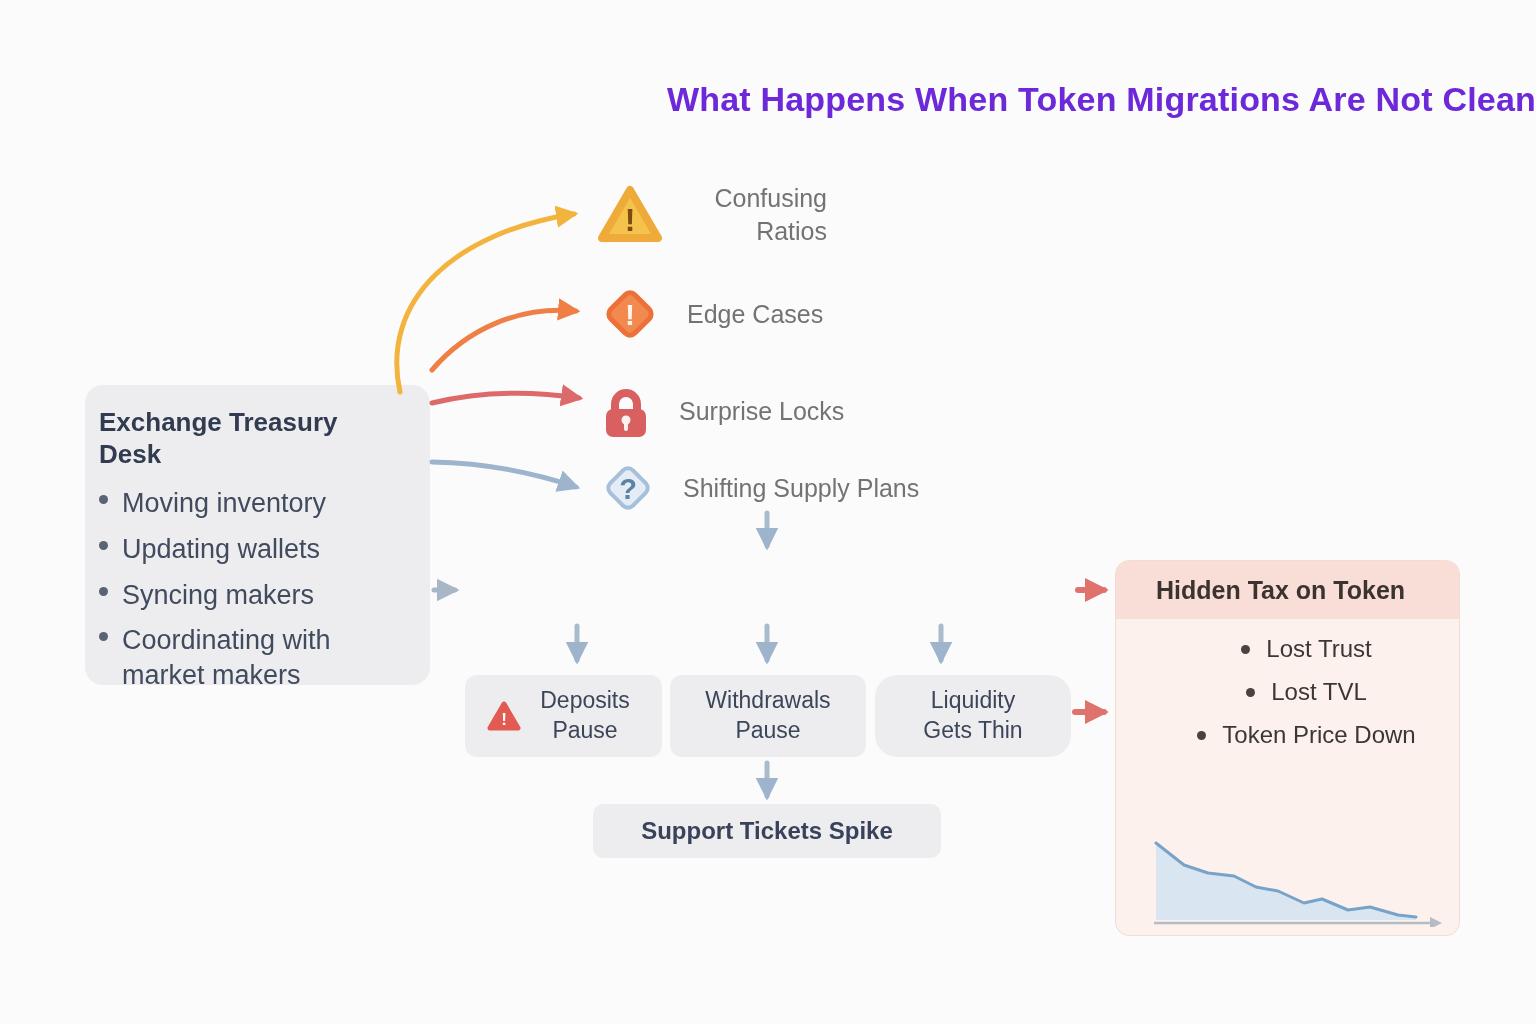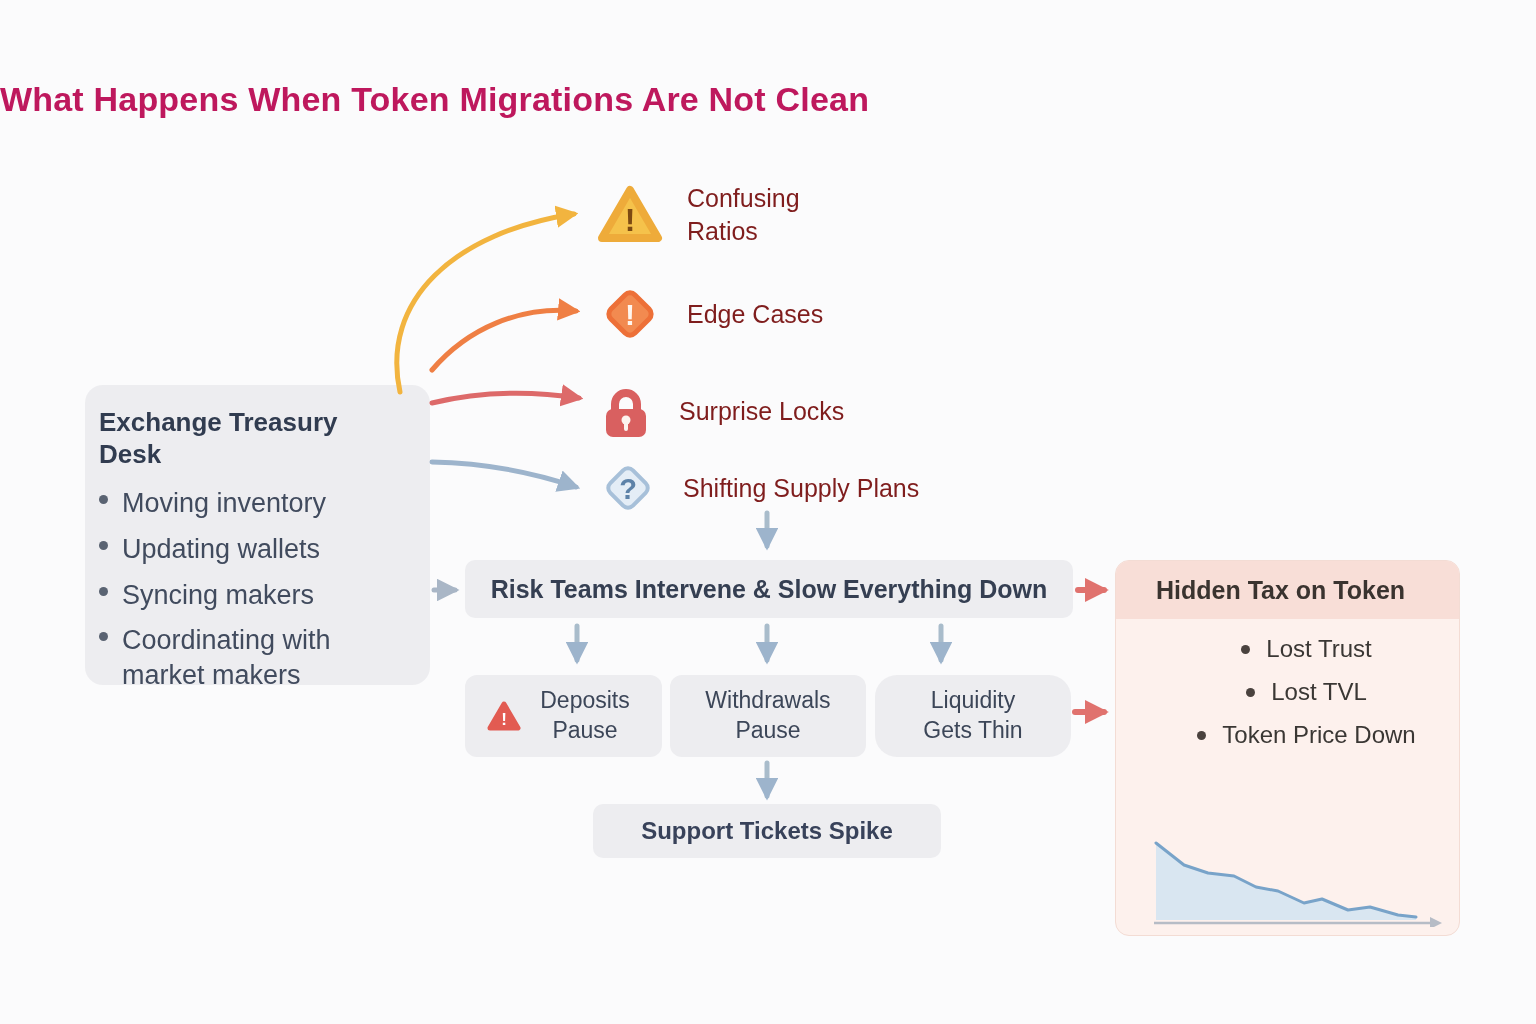"What Happens When Token Migrations" .title { color: #be185d -> #6d28d9; text-align: left -> right }
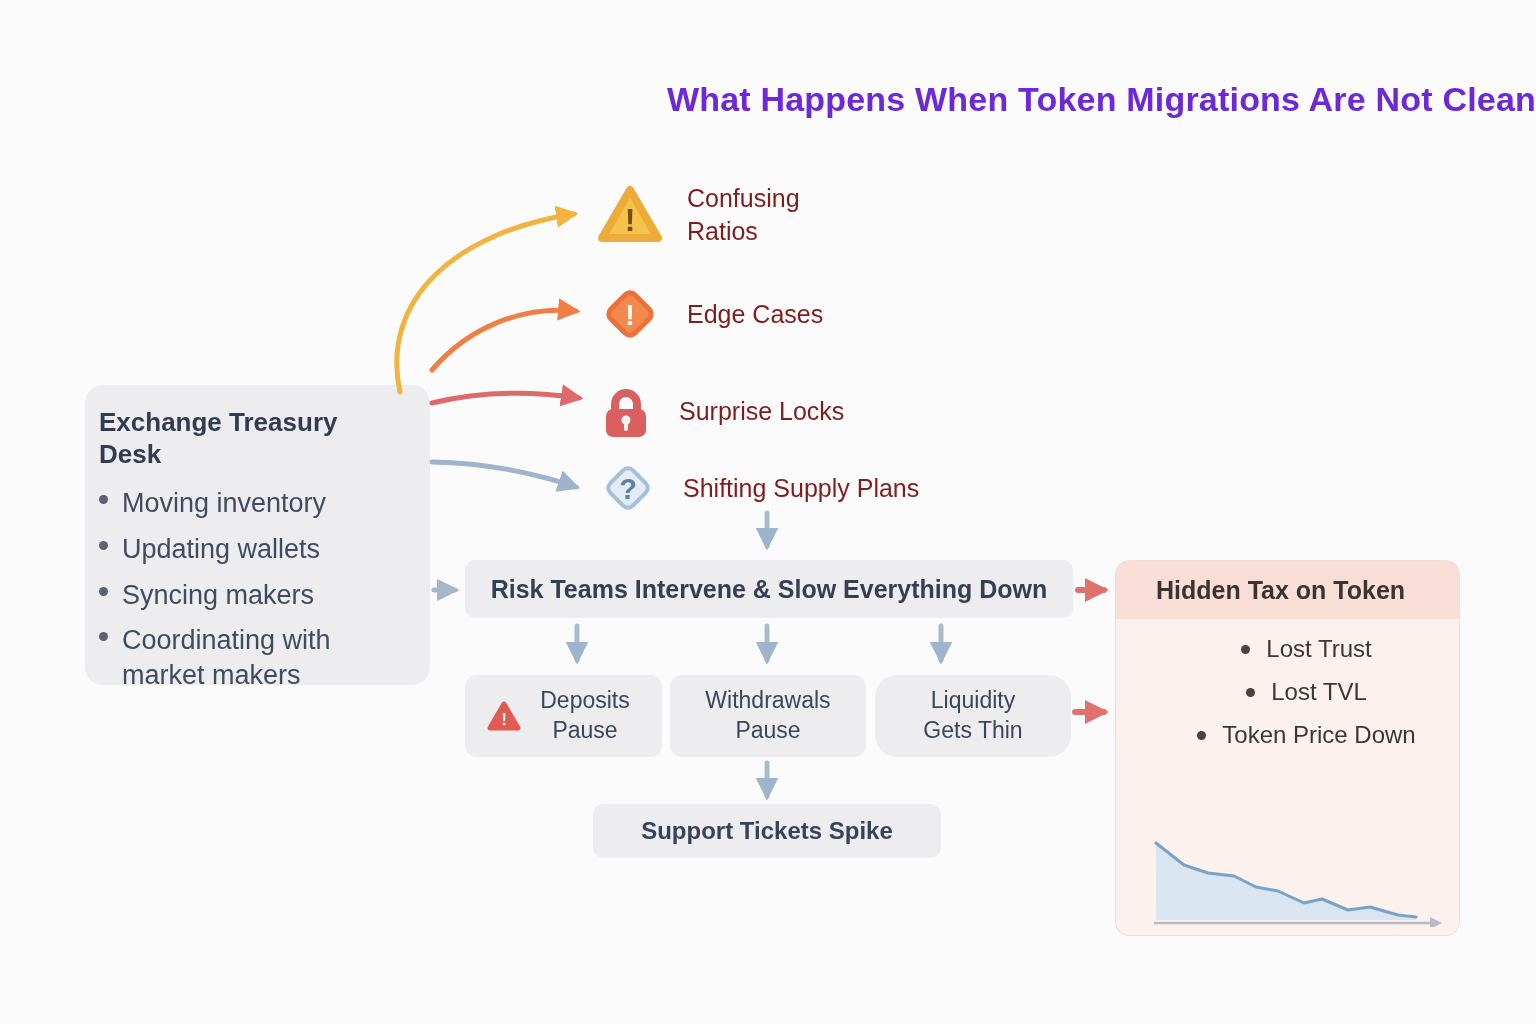"Confusing Ratios" .risk-label { color: #7f1d1d -> #737373; text-align: none -> right }
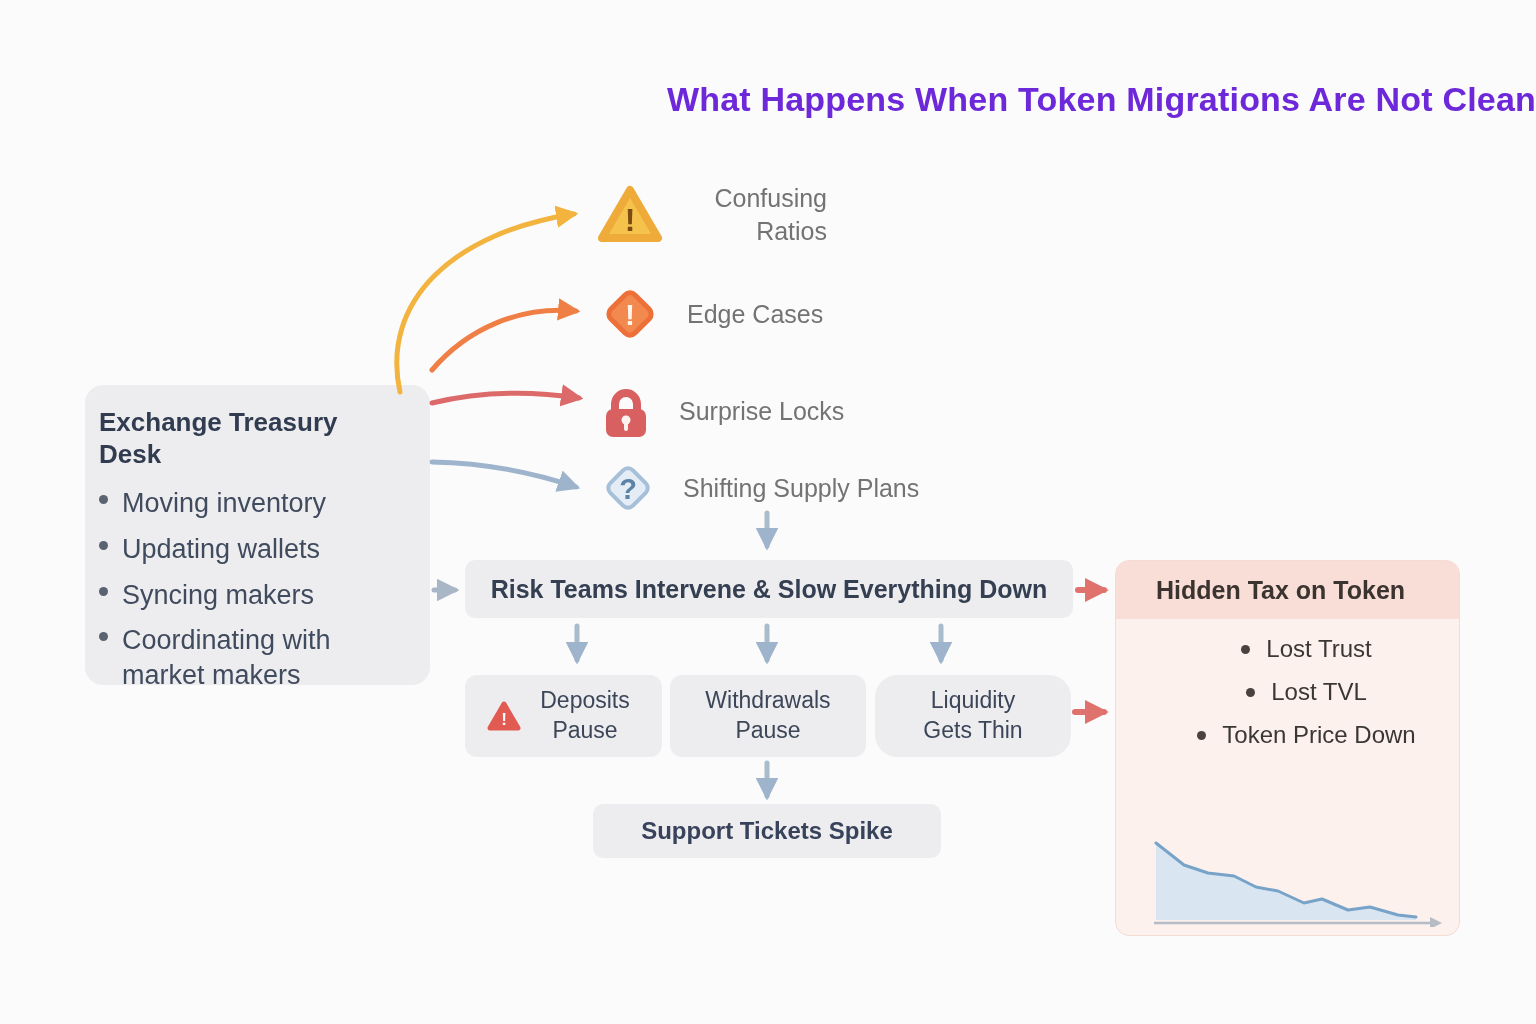"Risk Teams Intervene & Slow" div.gbox { html: <div>Risk Teams Intervene &amp; Slow Everything Down</div> -> none }
